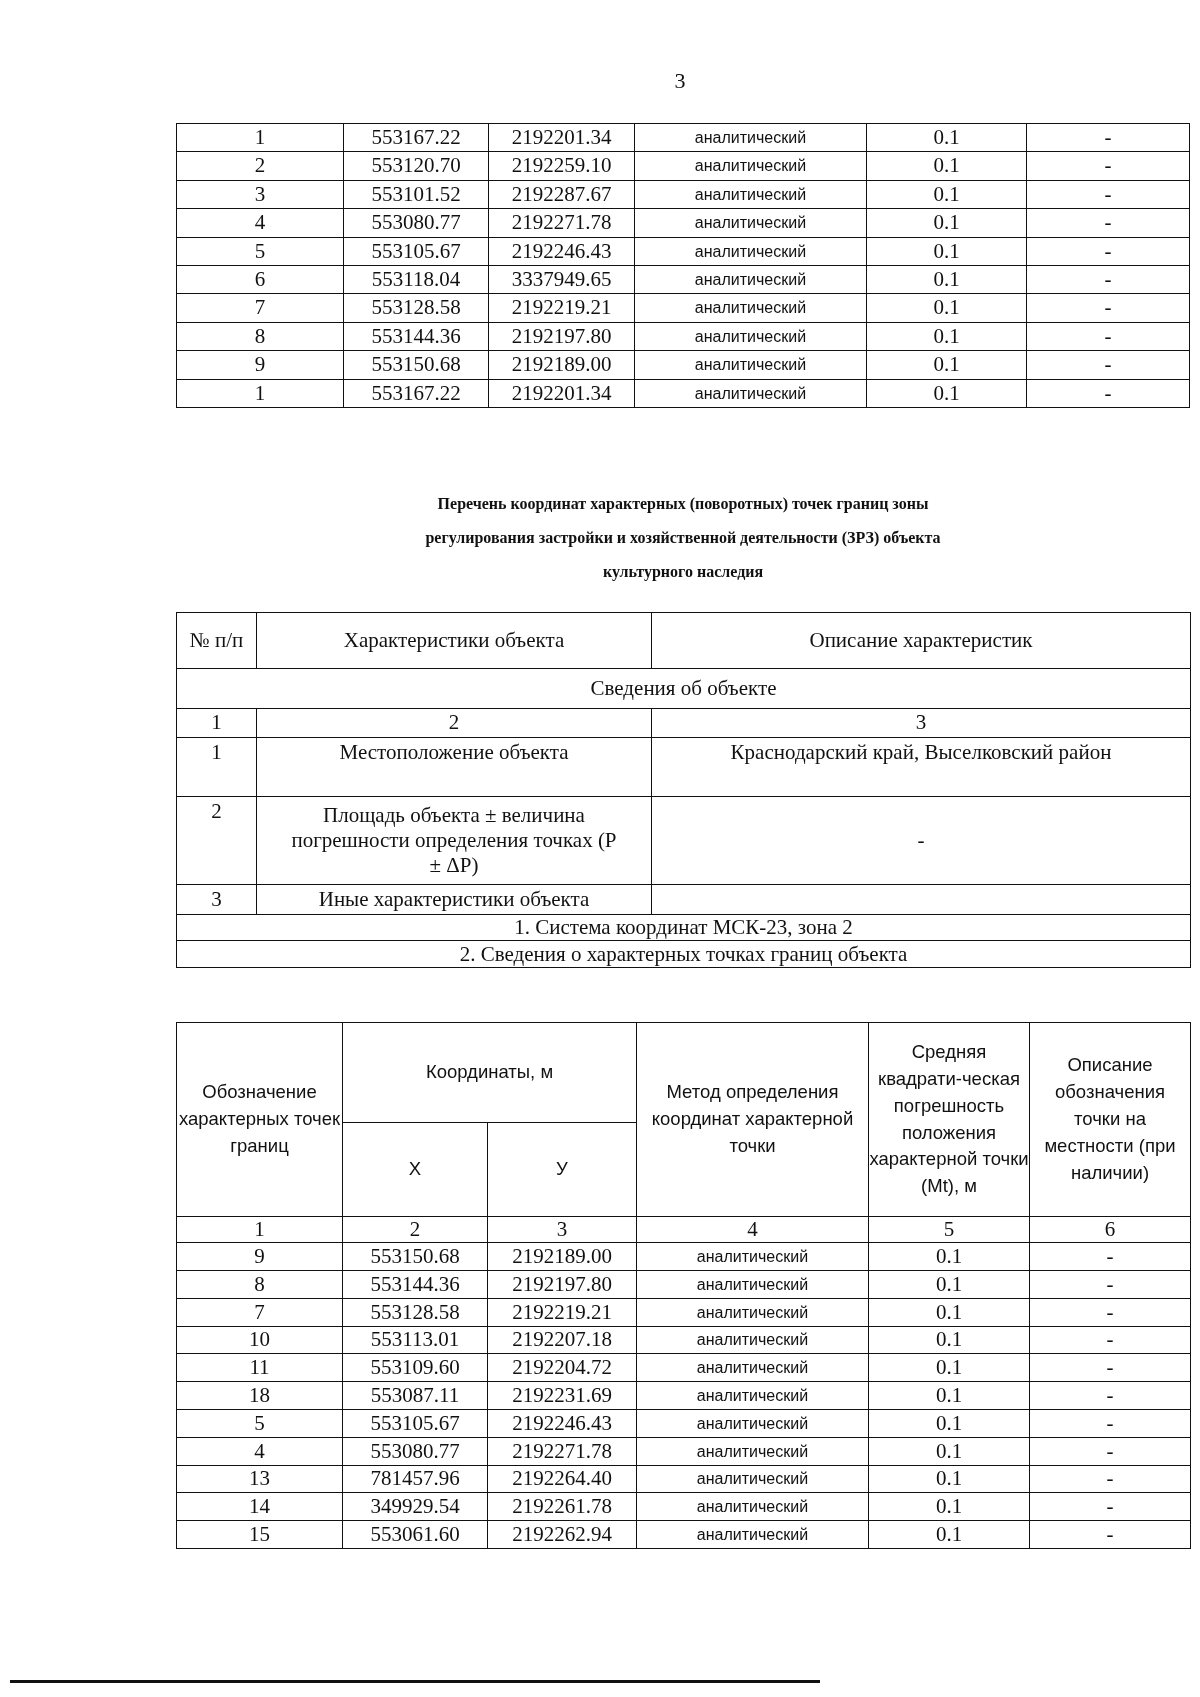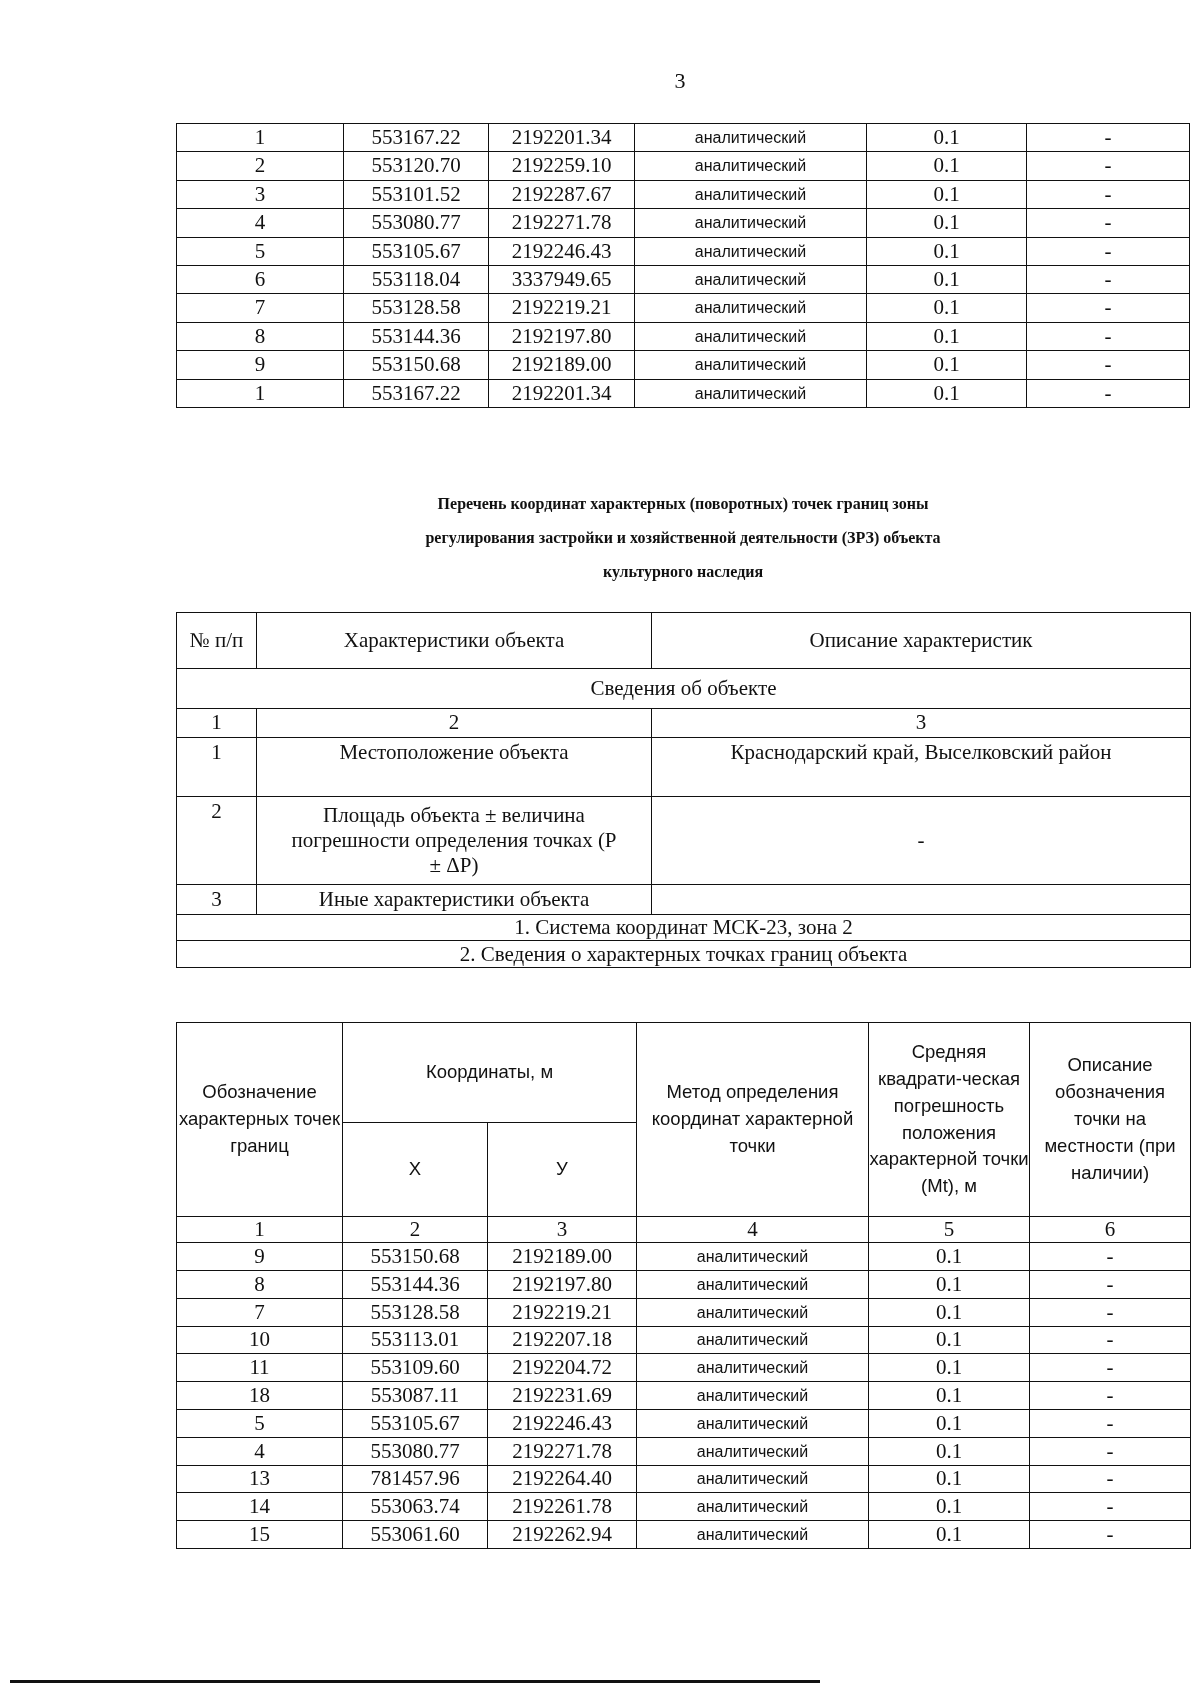"553063.74" td.data { text: 553063.74 -> 349929.54 }
